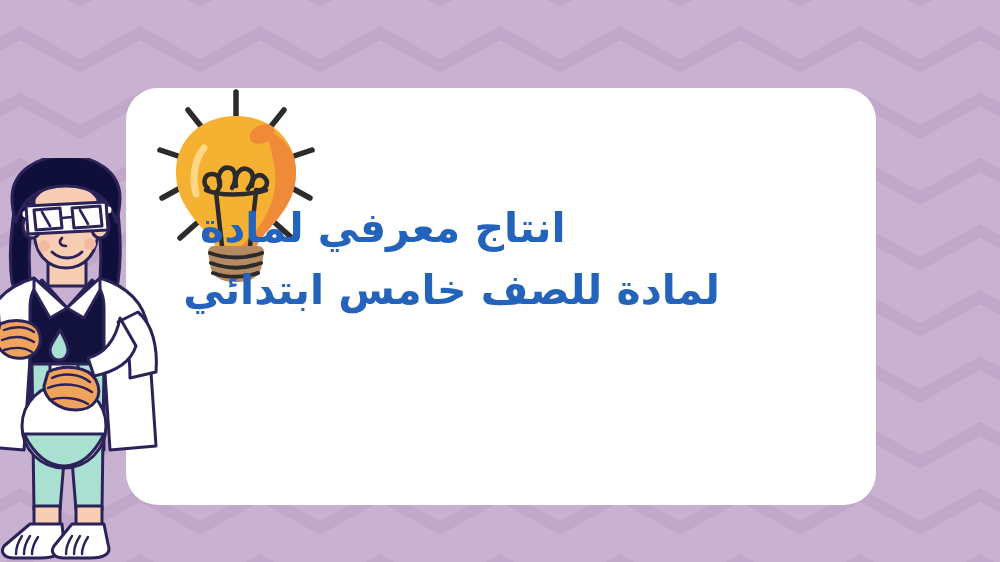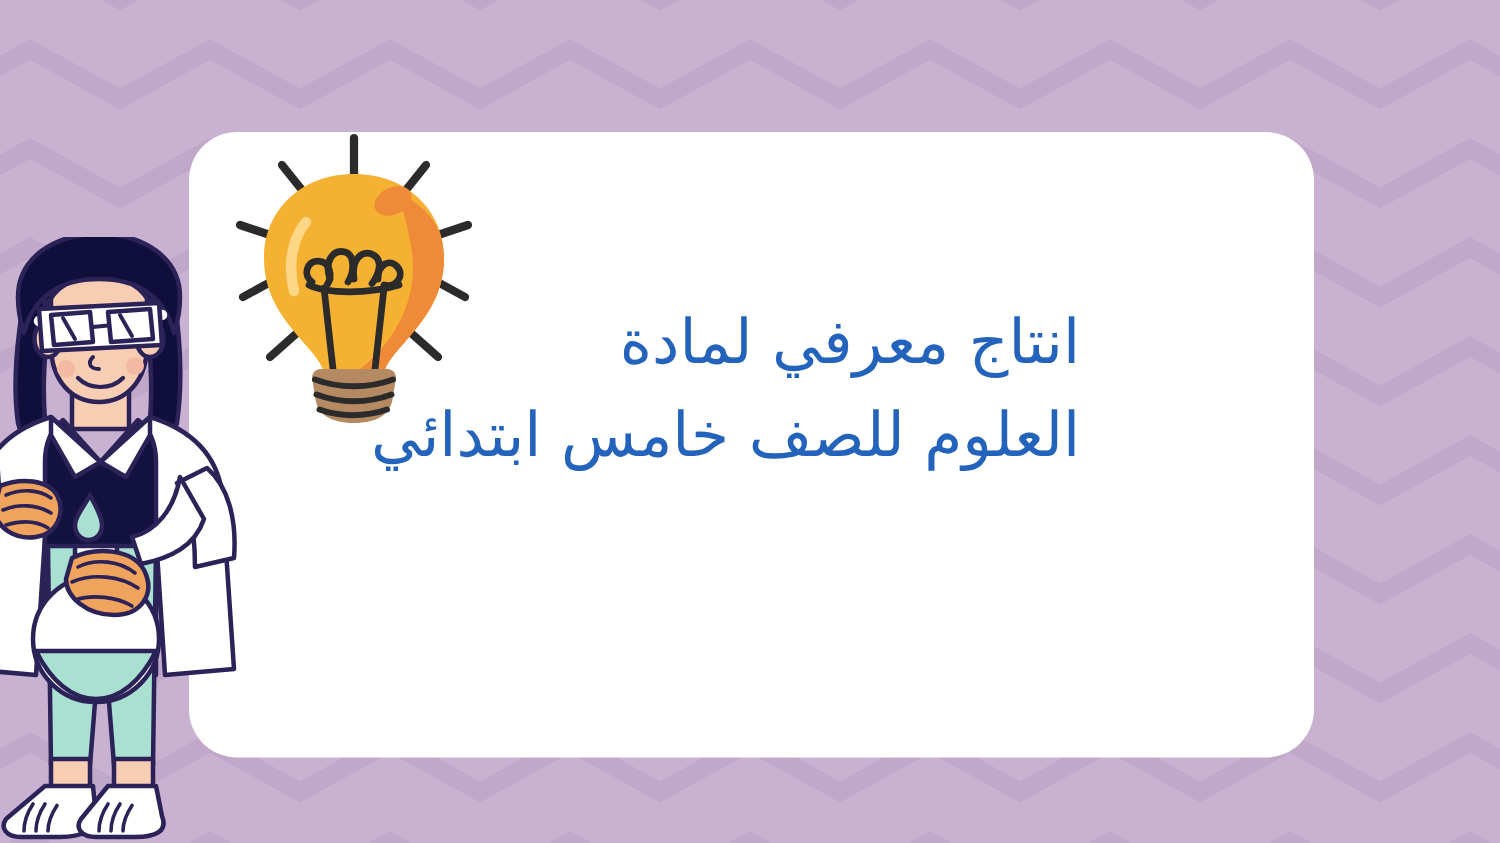"انتاج معرفي لمادة" .text-block { font-weight: 400 -> 700; text-align: right -> left }
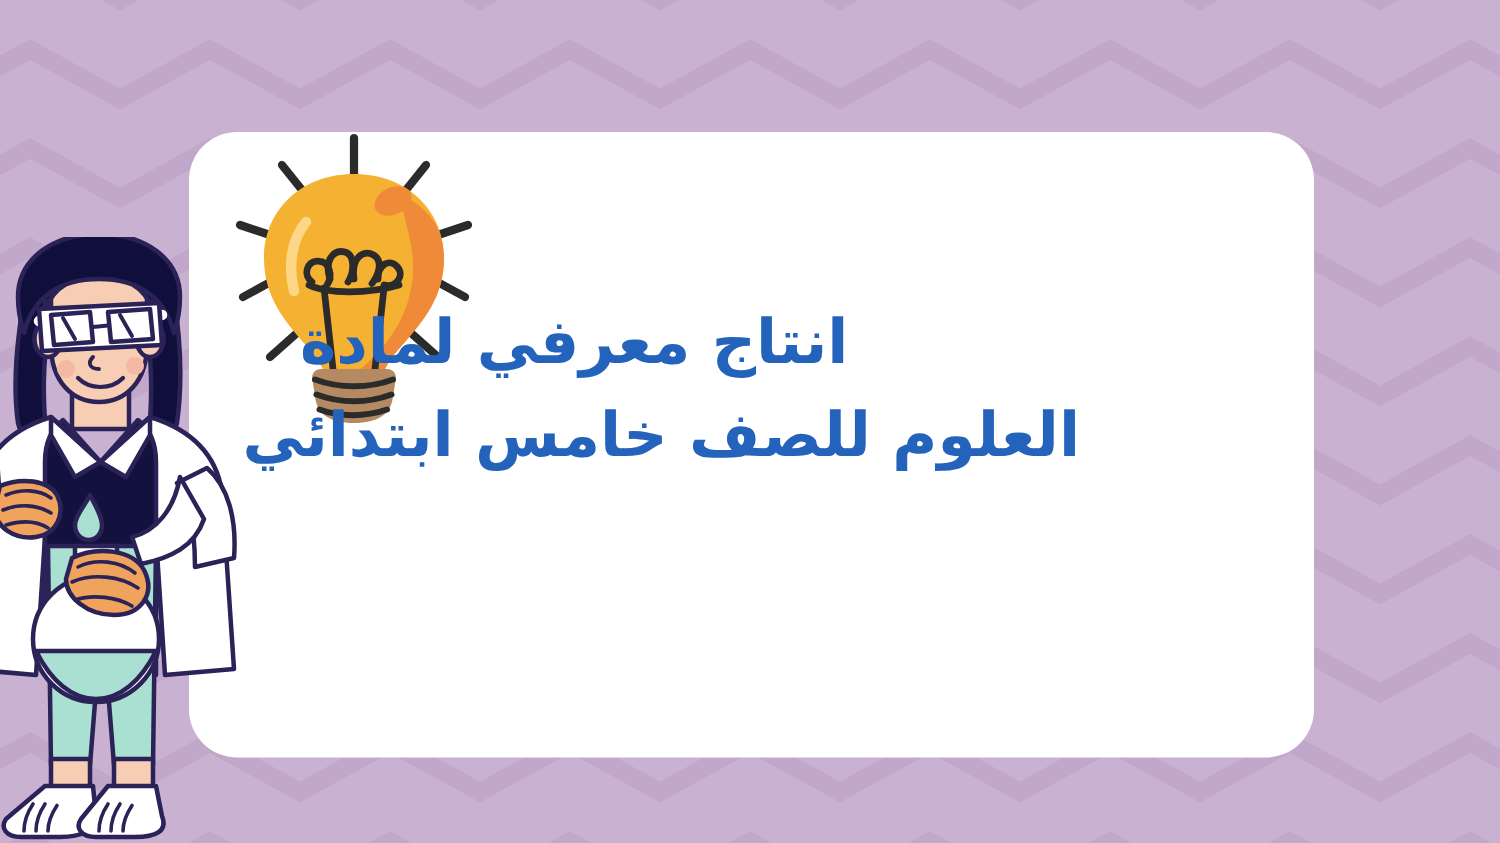"العلوم للصف خامس ابتدائي" span.text-line { text: العلوم -> لمادة }
